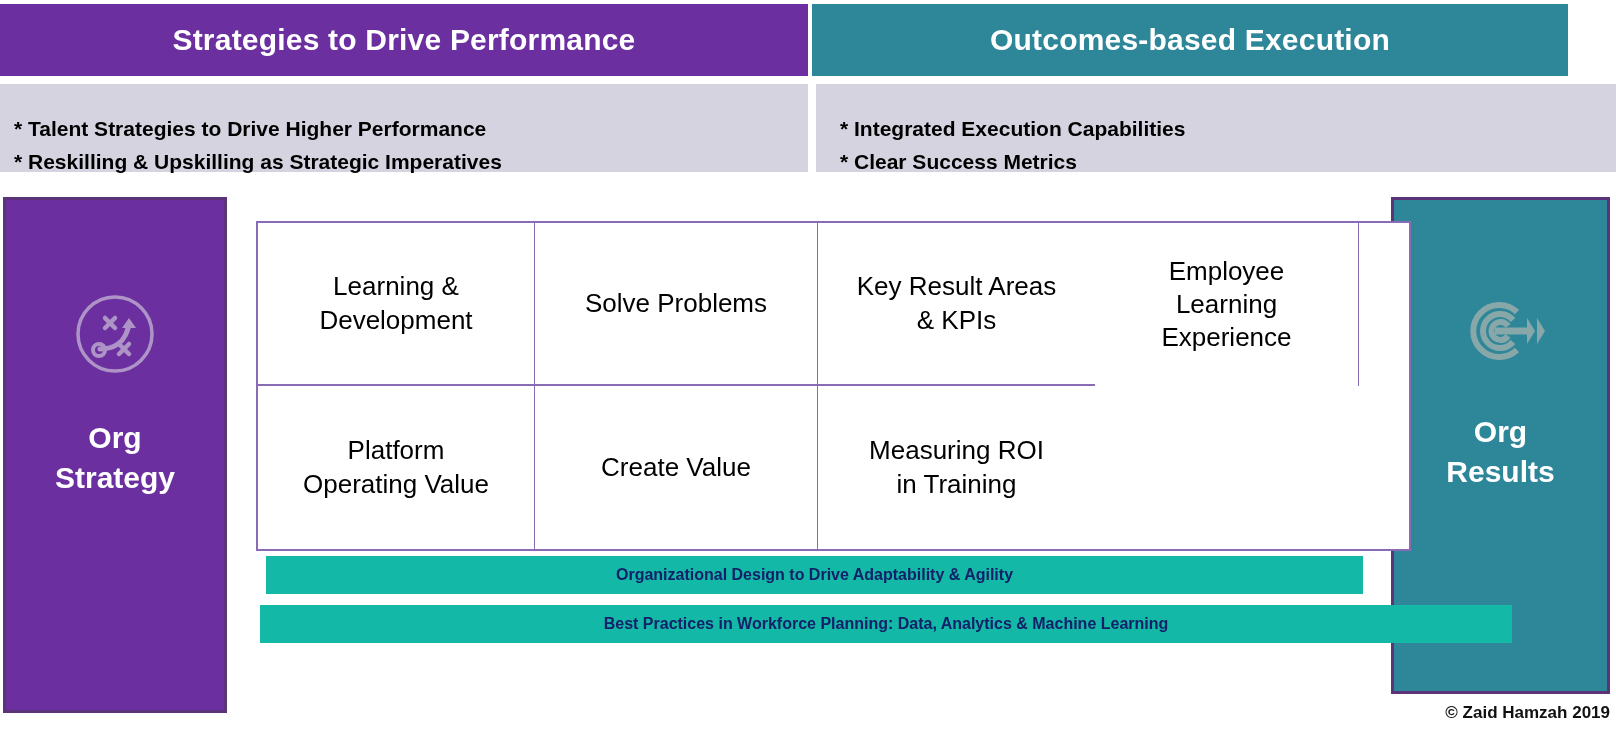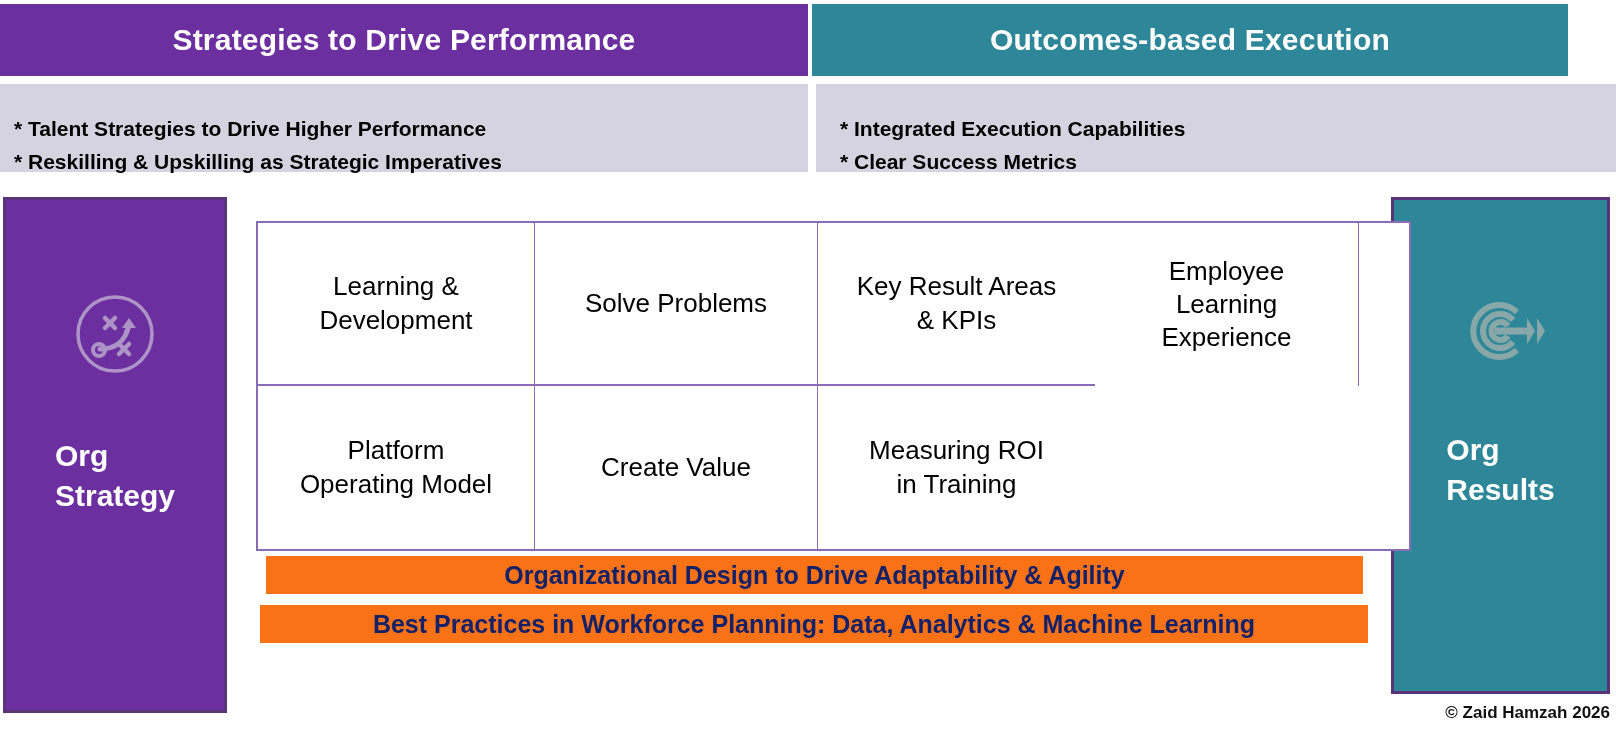"Org" .pillar-label { margin-top: 56px -> 38px; text-align: none -> center }
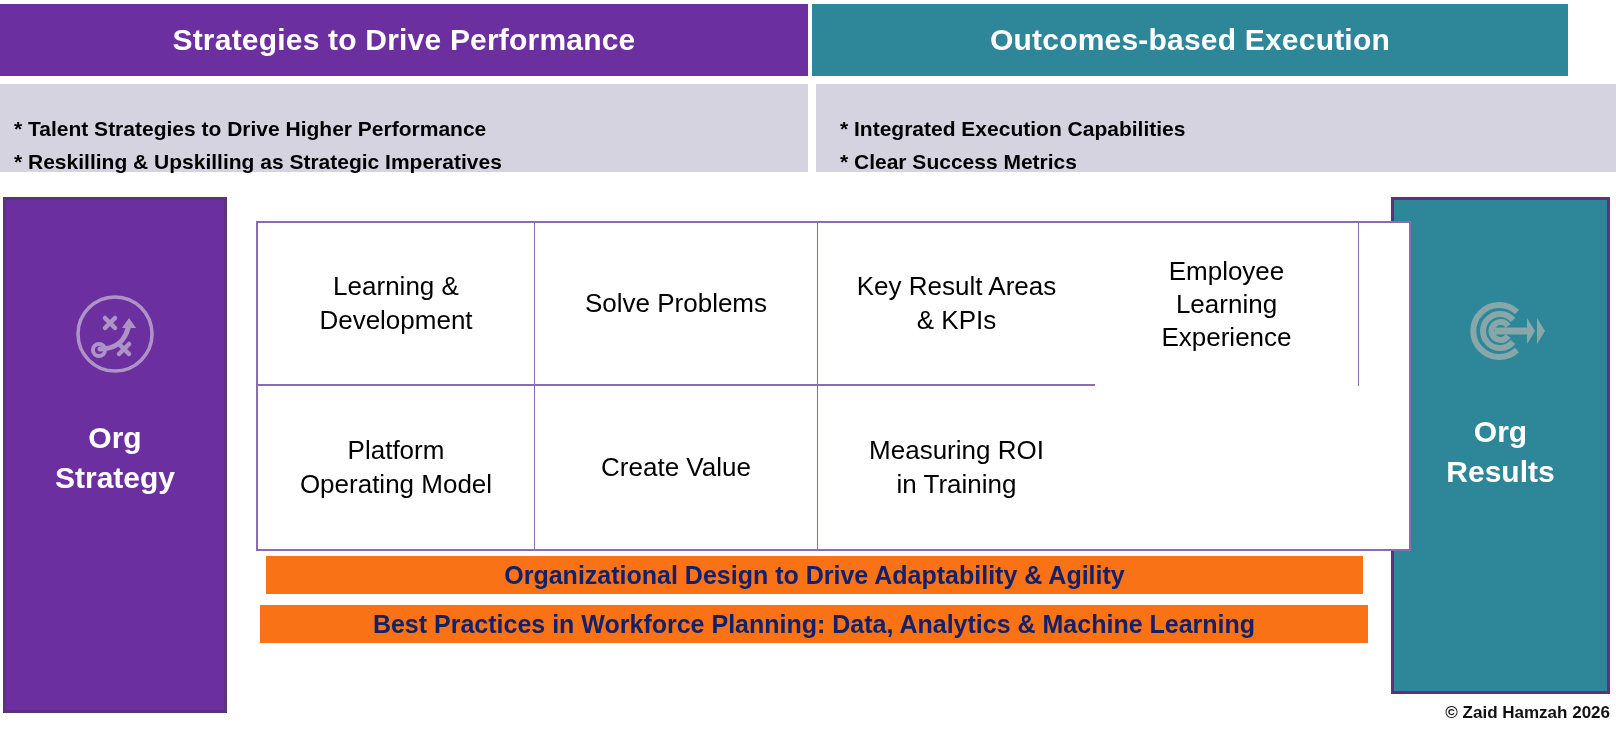"Platform" div.cell { text: Model -> Value }
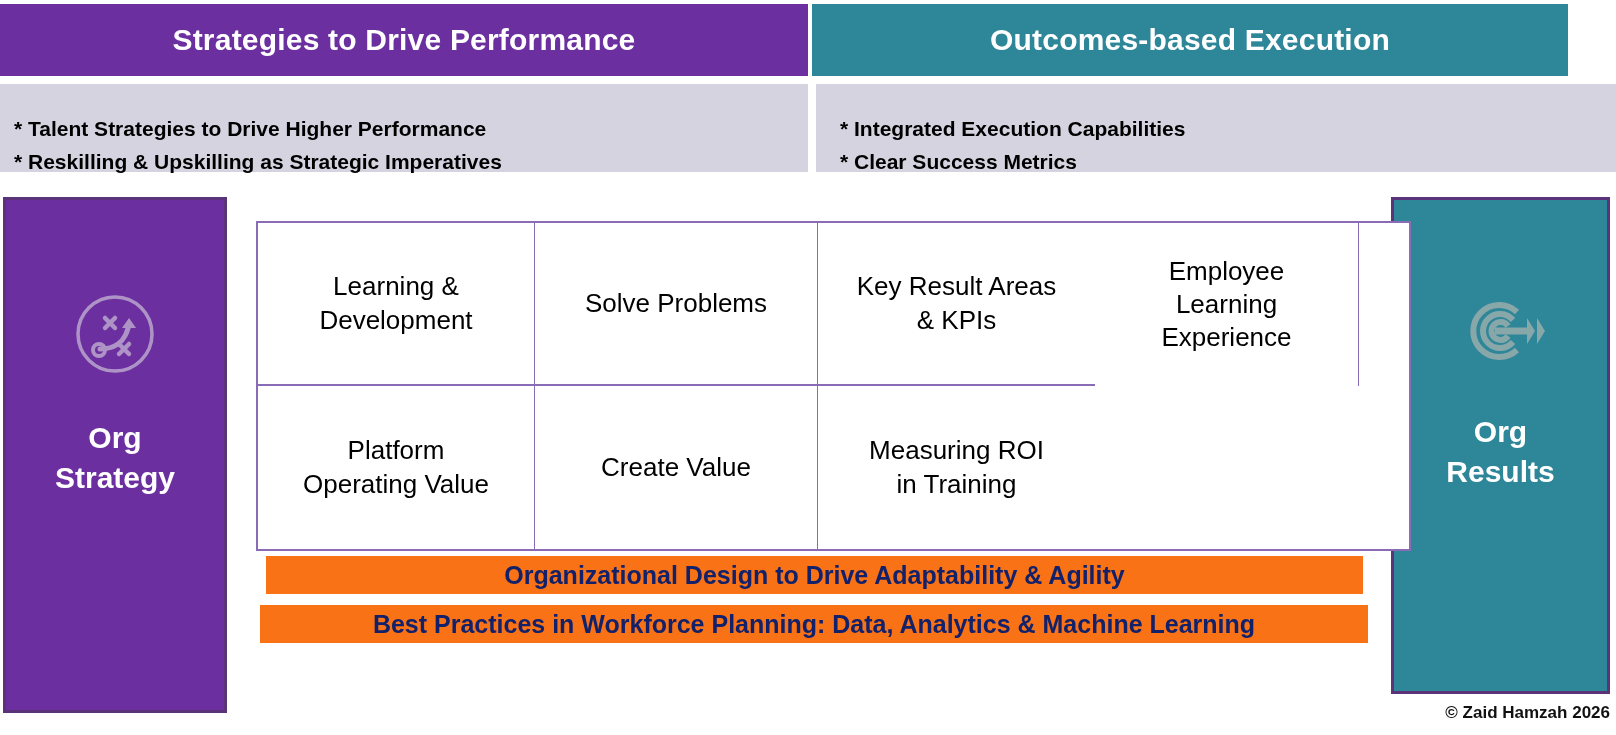"Organizational Design to Drive" .band { background: #f97316 -> #14b8a6; font-size: 25px -> 16px }
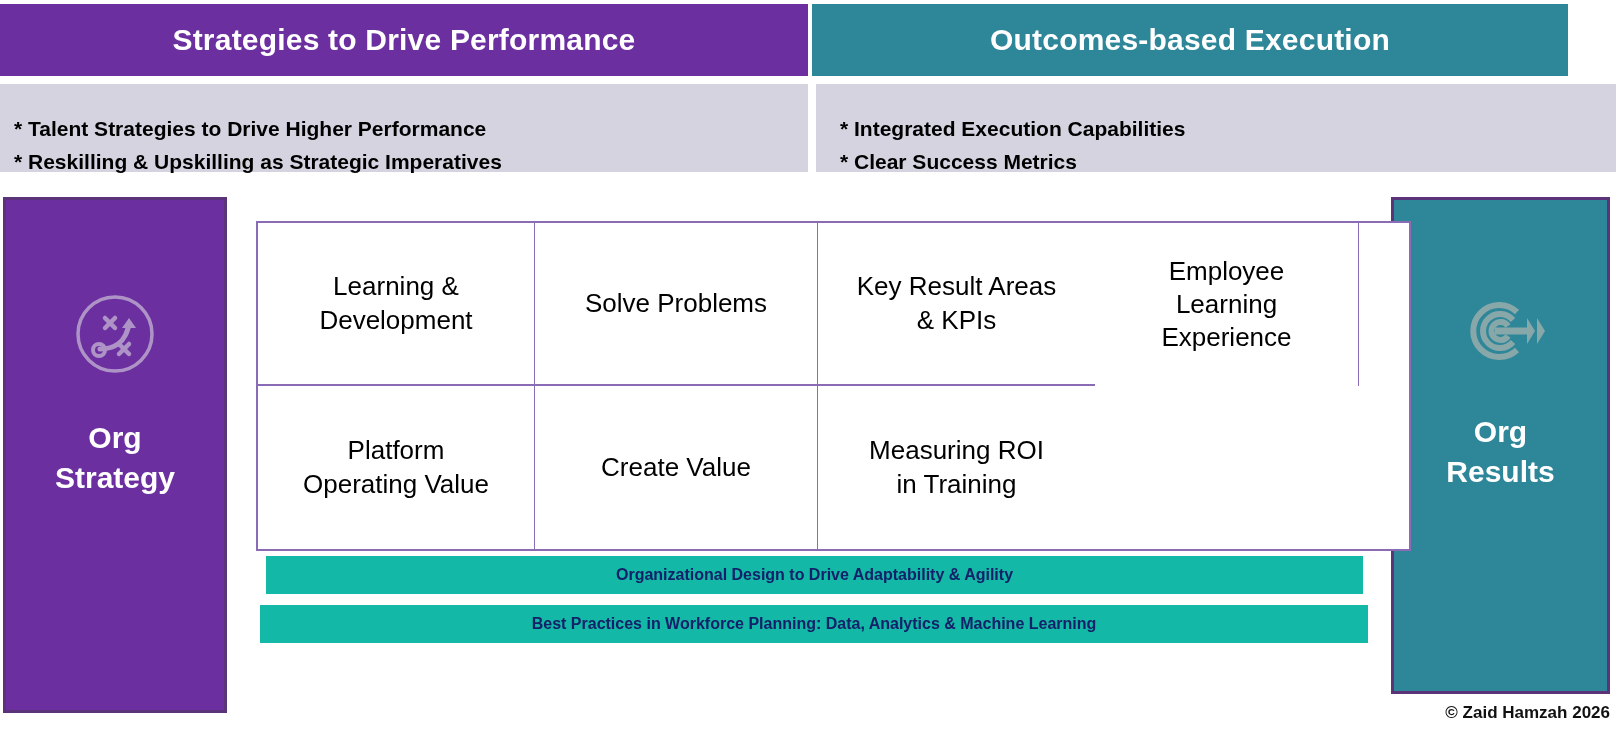"Best Practices in Workforce Planning:" .band-2 { width: 1108px -> 1252px }
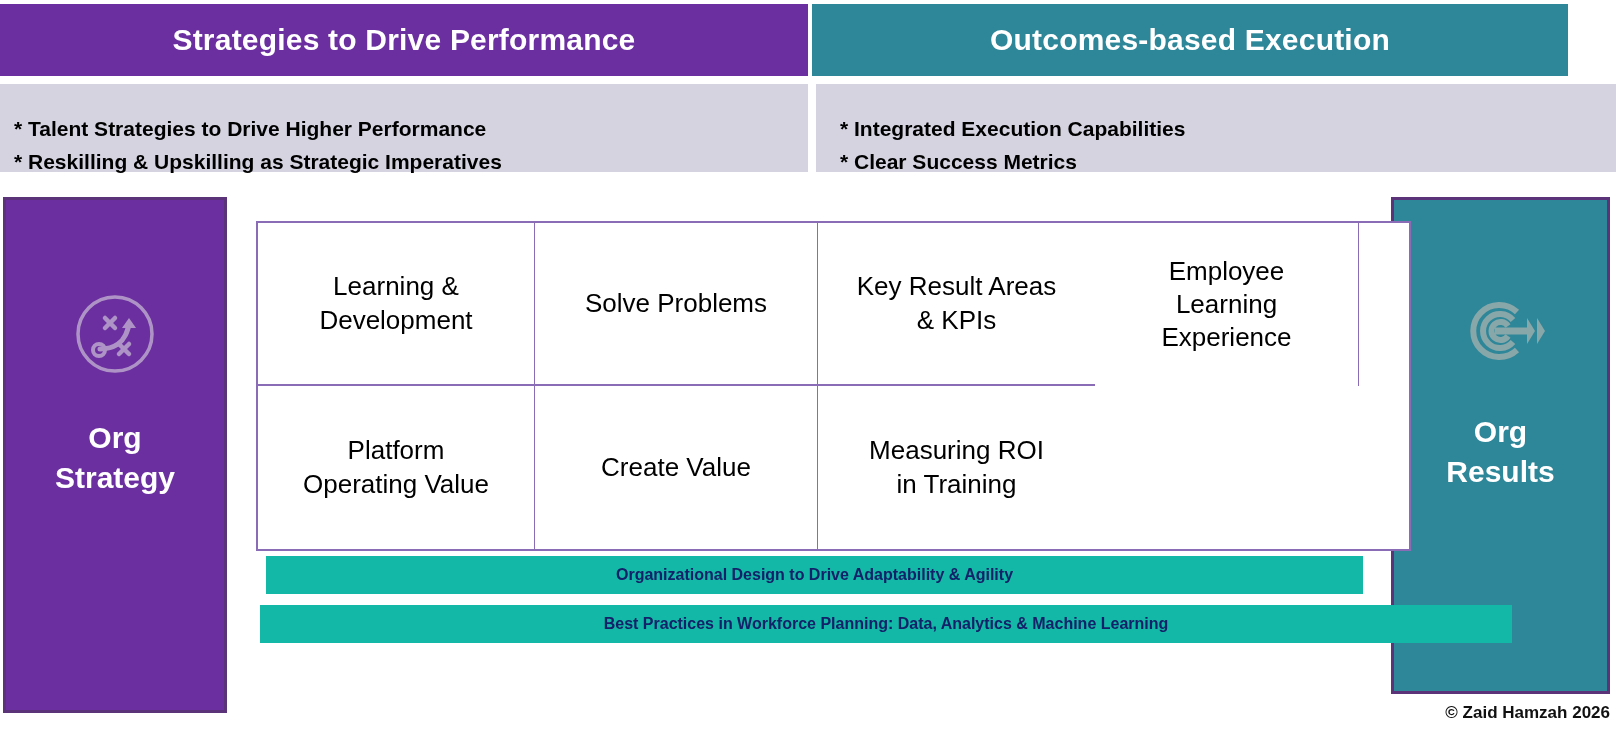"© Zaid Hamzah 2026" div.credit { text: 2026 -> 2019 }
